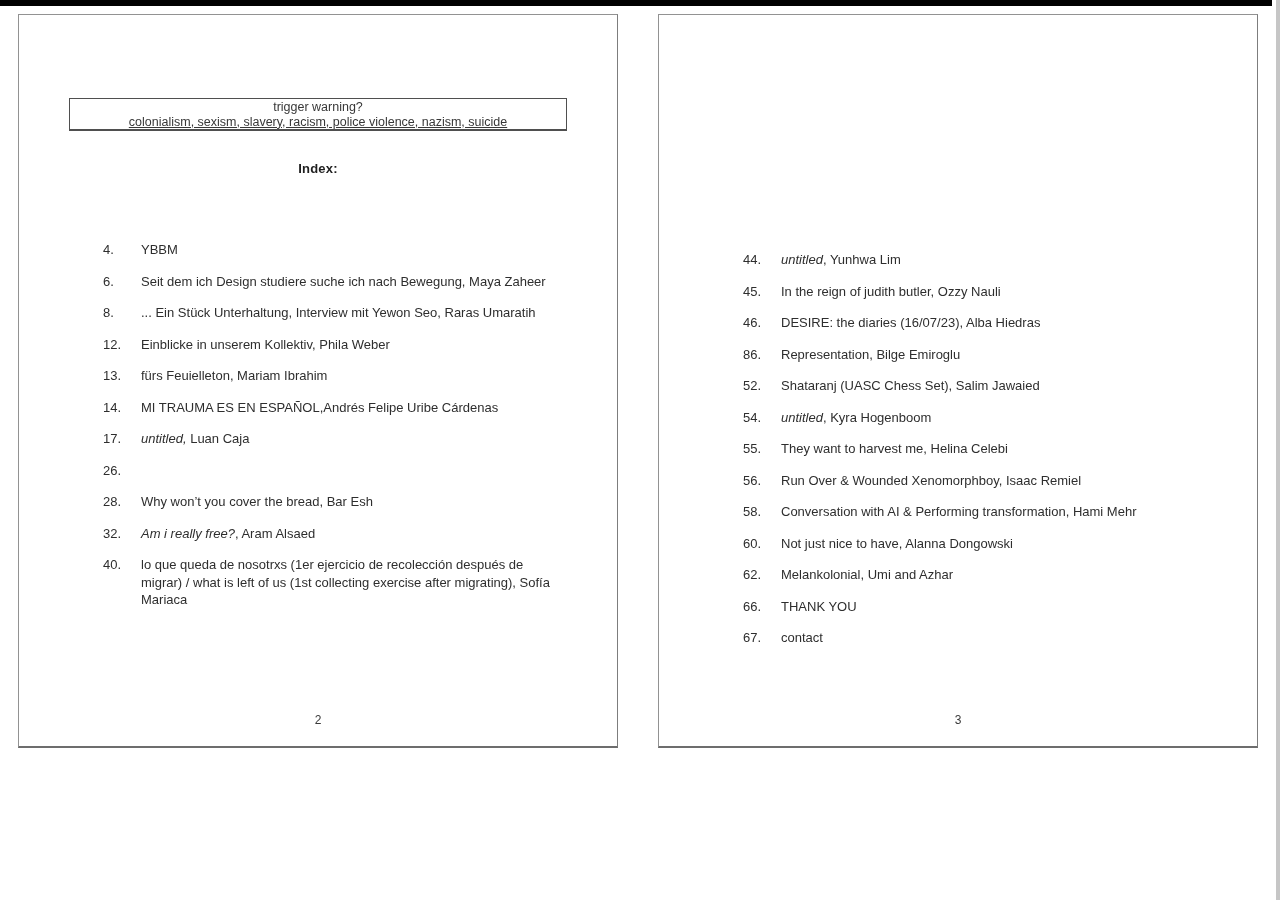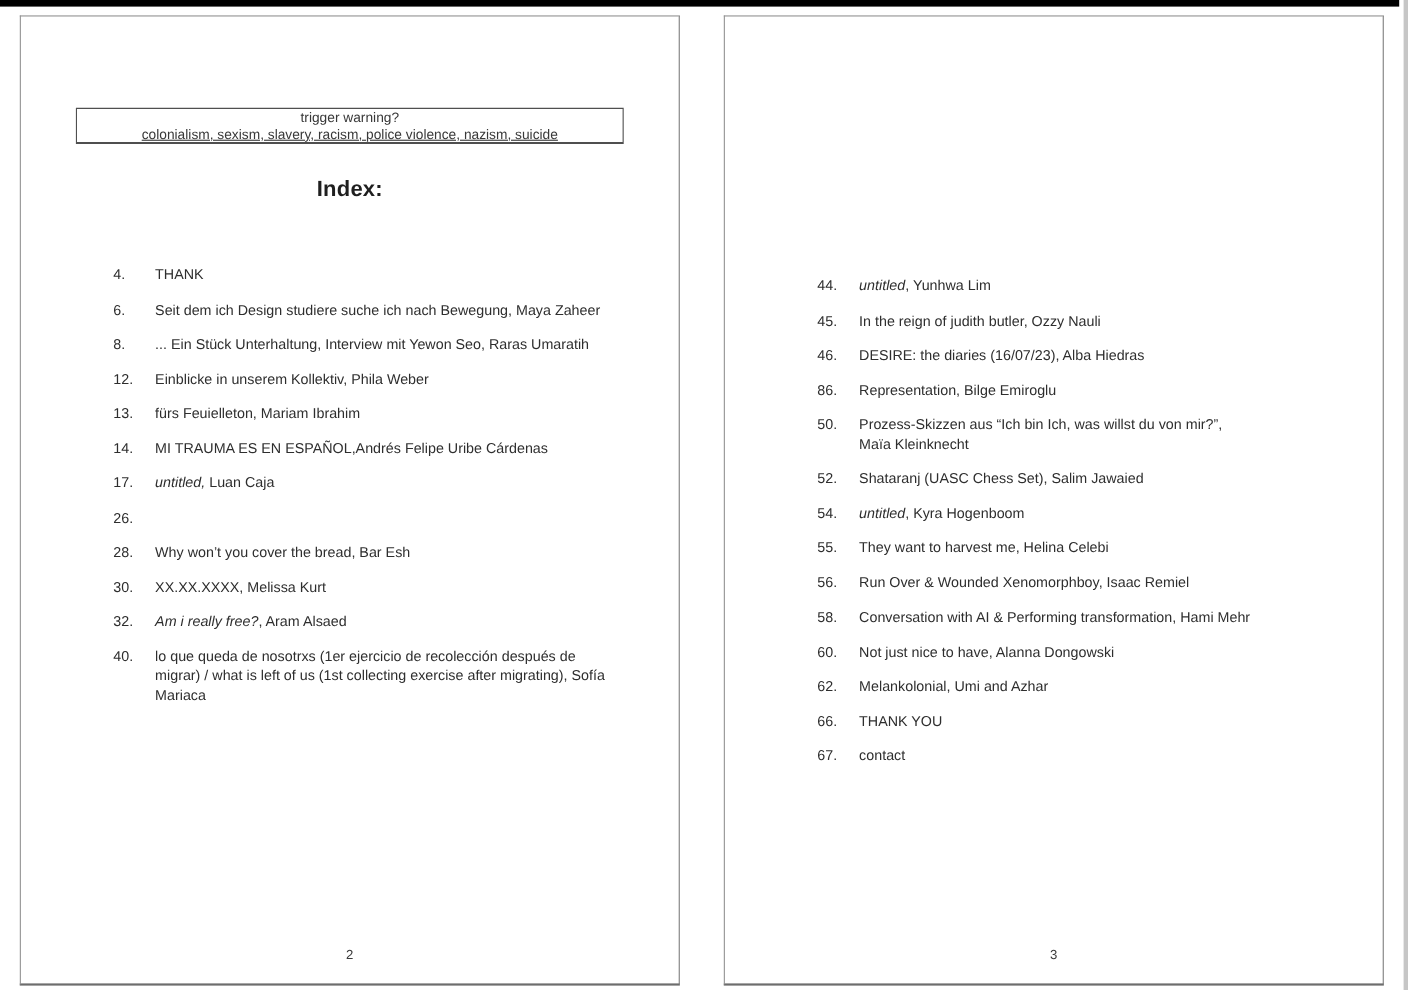"trigger warning?" .page { height: 882px -> 734px }
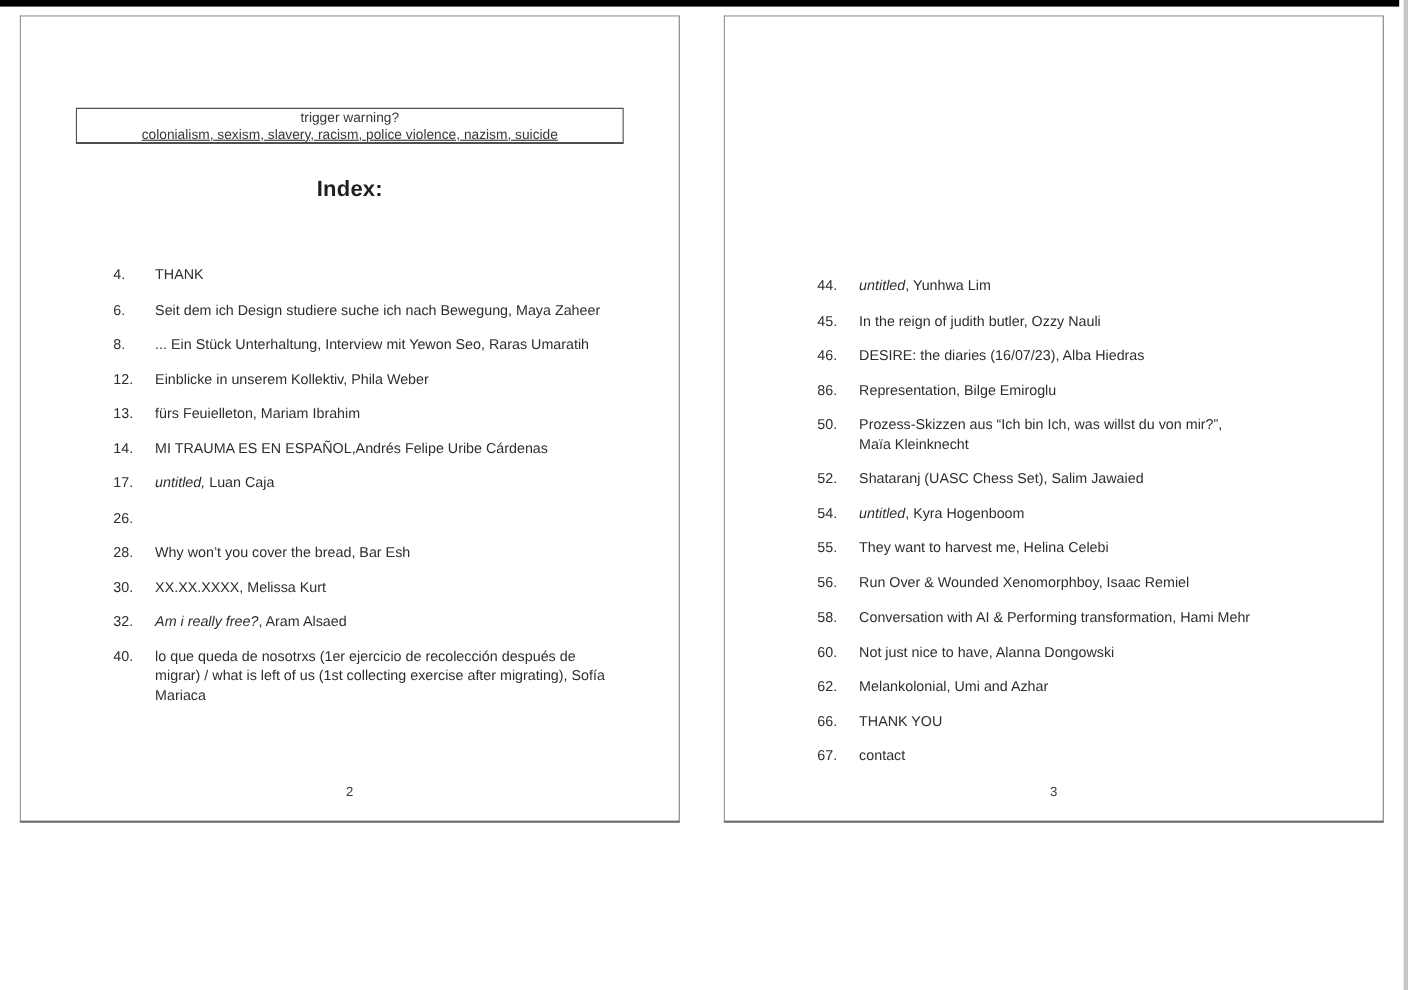"Index:" .index-heading { font-size: 20px -> 13px }
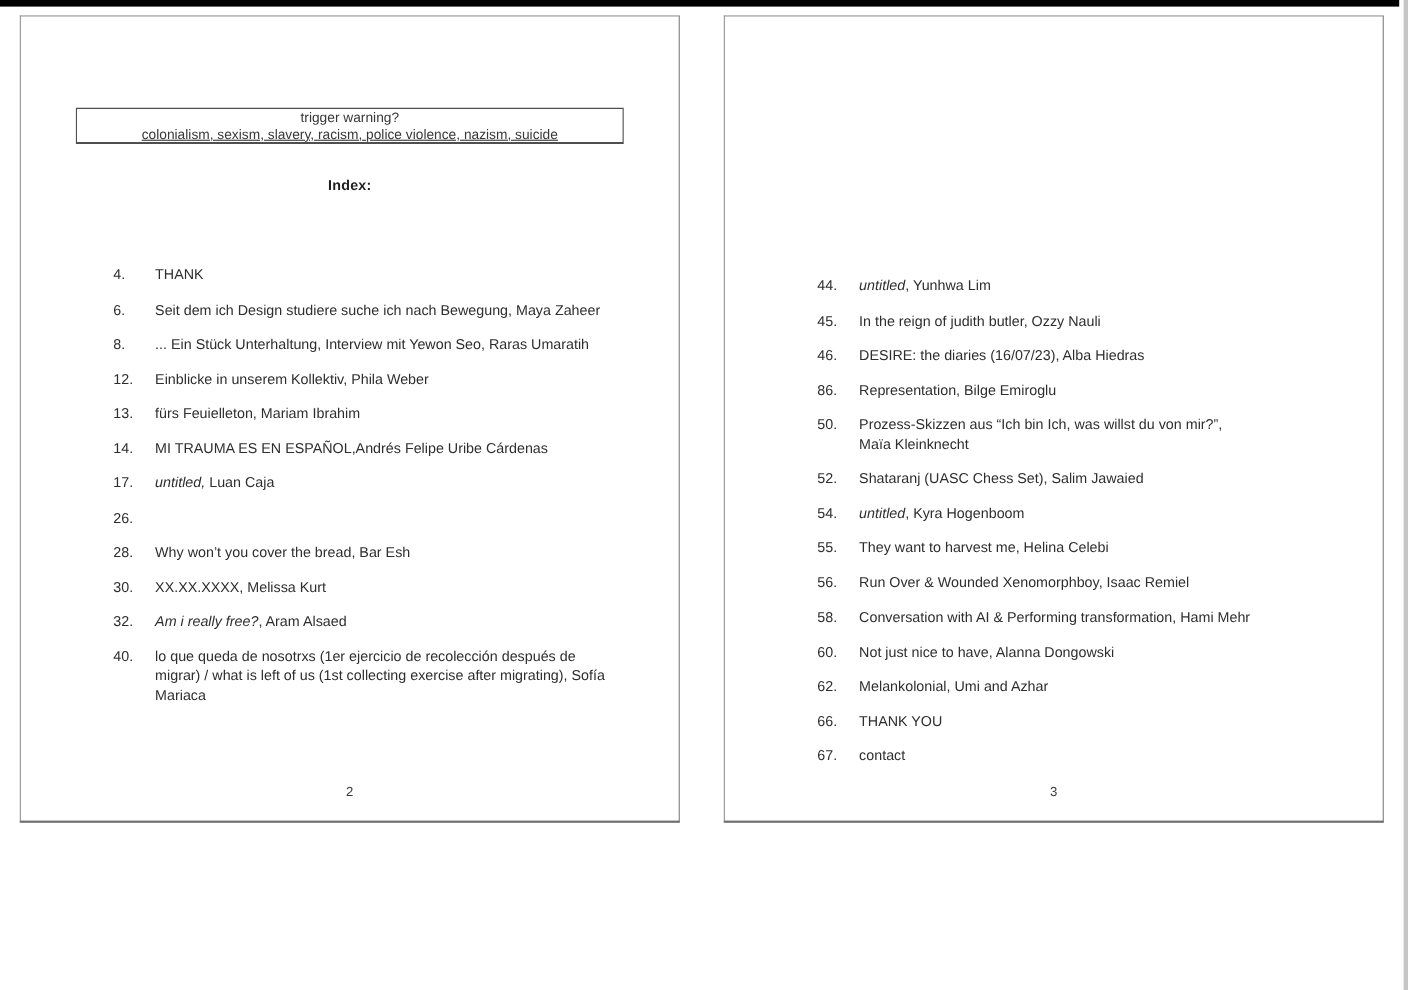"THANK" span { text: THANK -> YBBM }
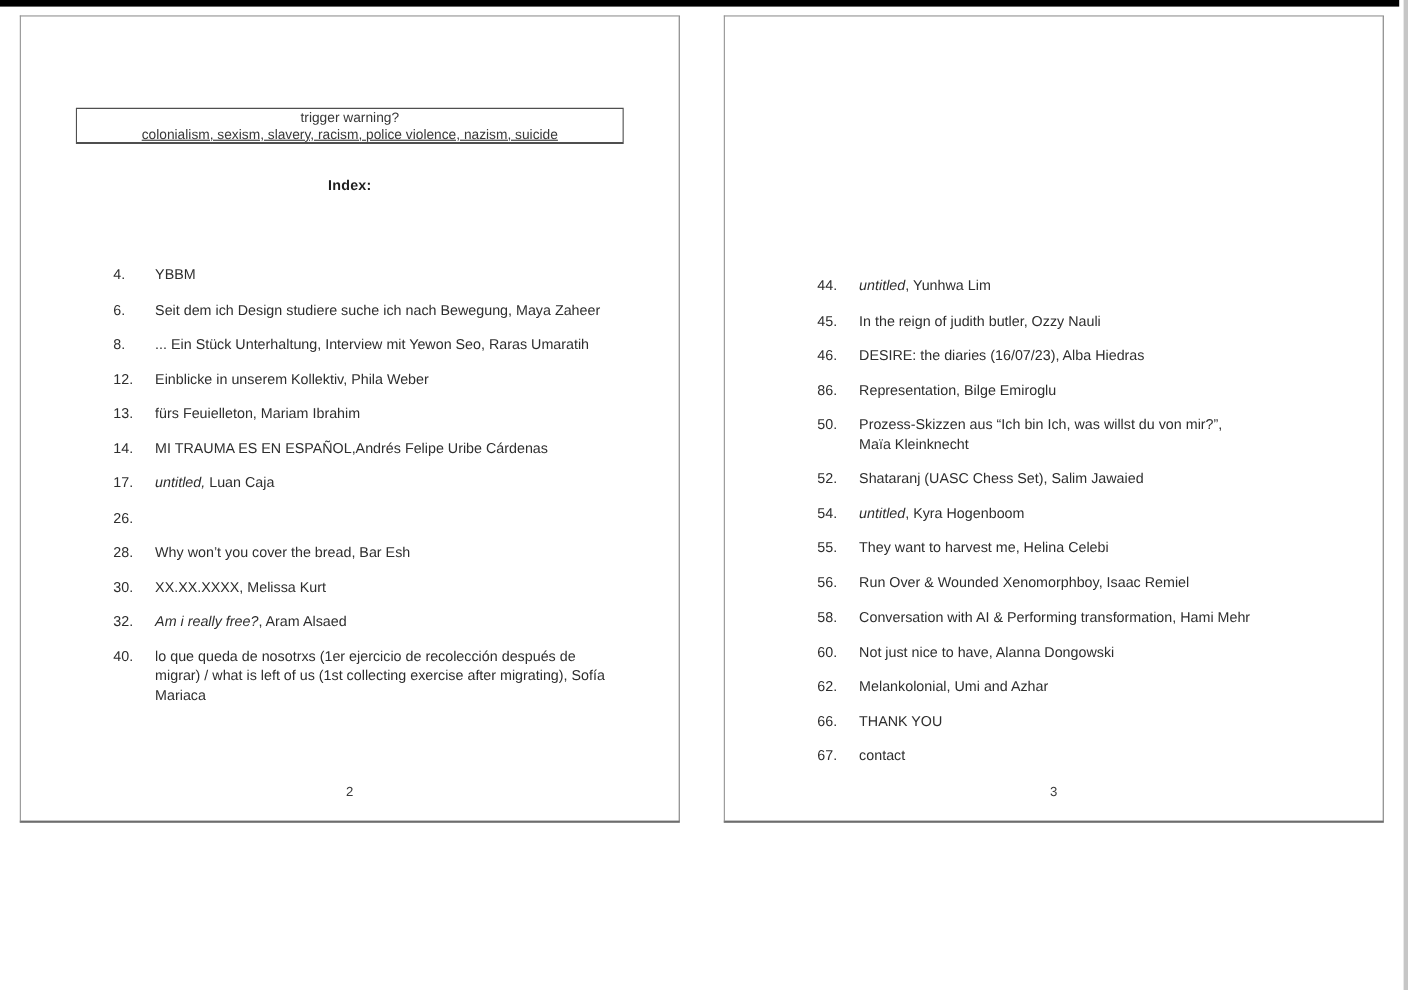"50." div.item { html: <div> <span>50.</span> <span><span>Prozess-Skizzen aus “Ich bin Ich, was willst du von mir?”, Maïa Kleinknecht</span></span> </div> -> none }
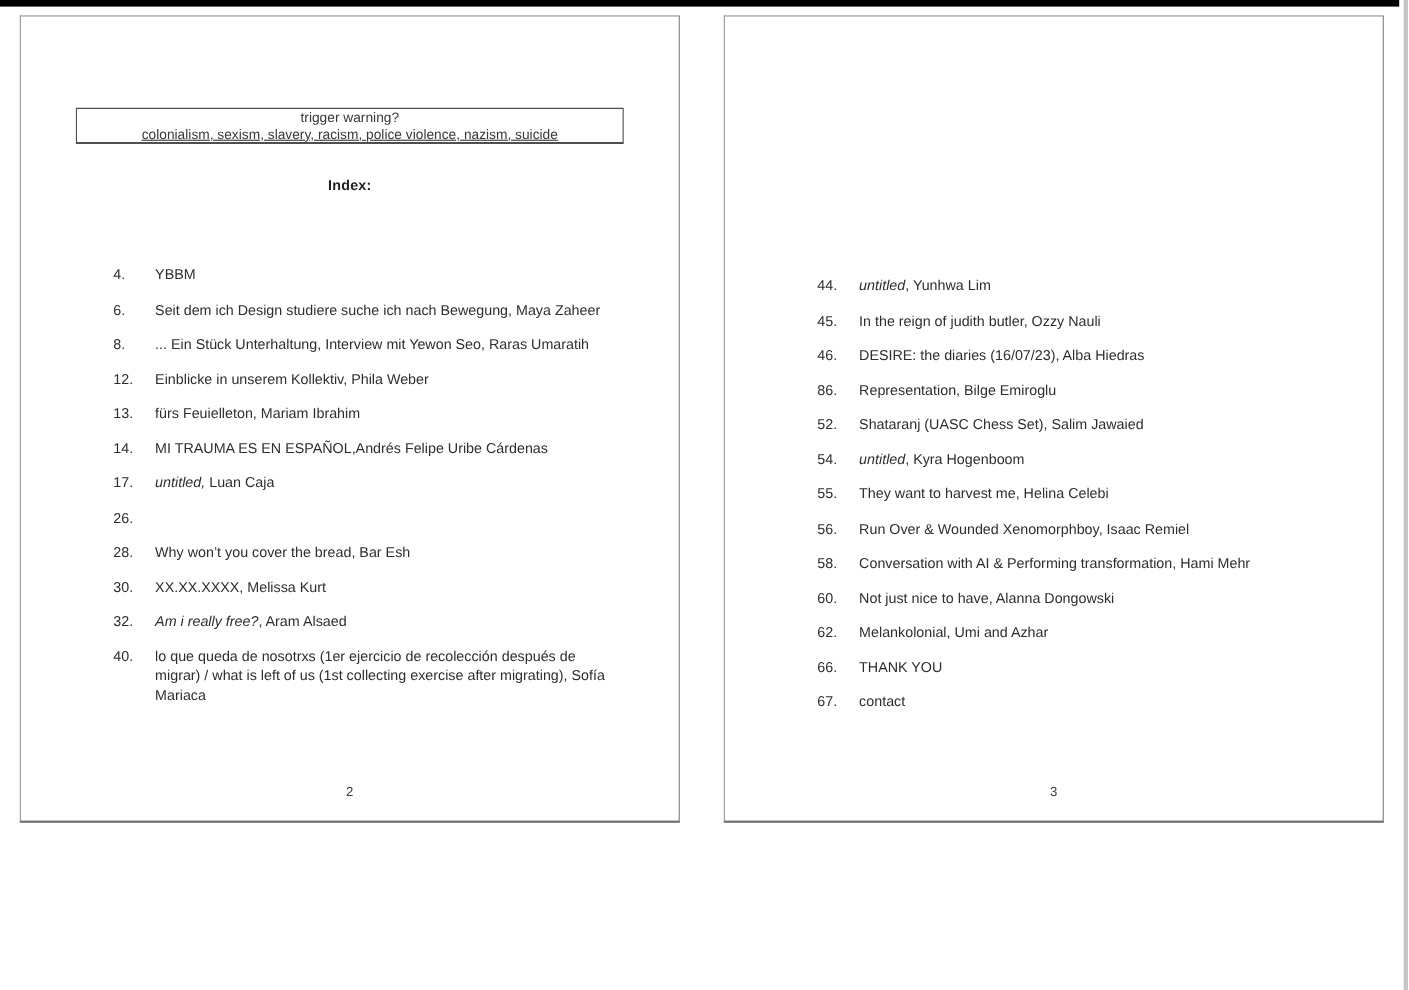"30." div.item { html: <div> <span>30.</span> <span><span>XX.XX.XXXX, Melissa Kurt</span></span> </div> -> none }
